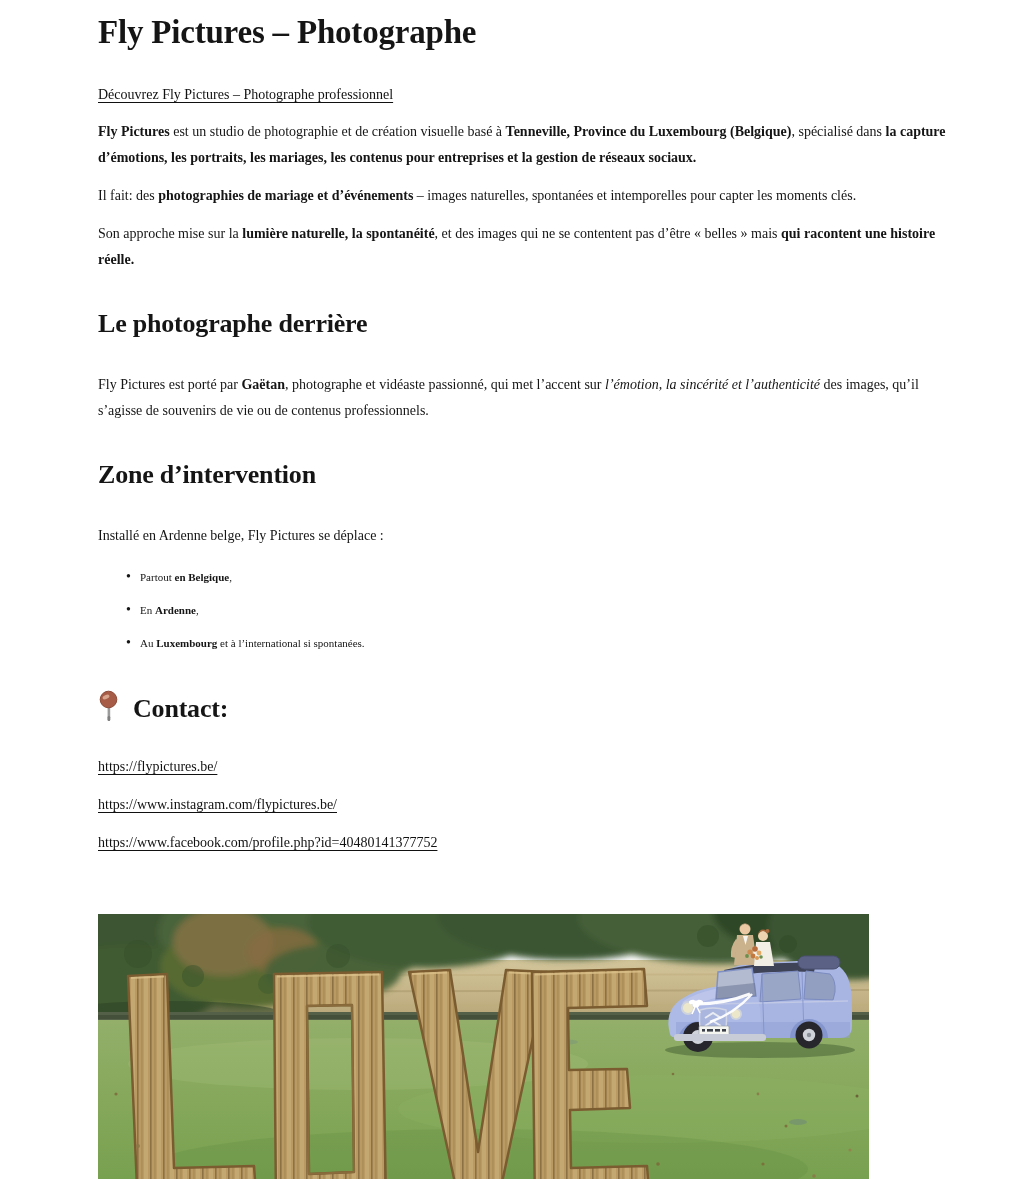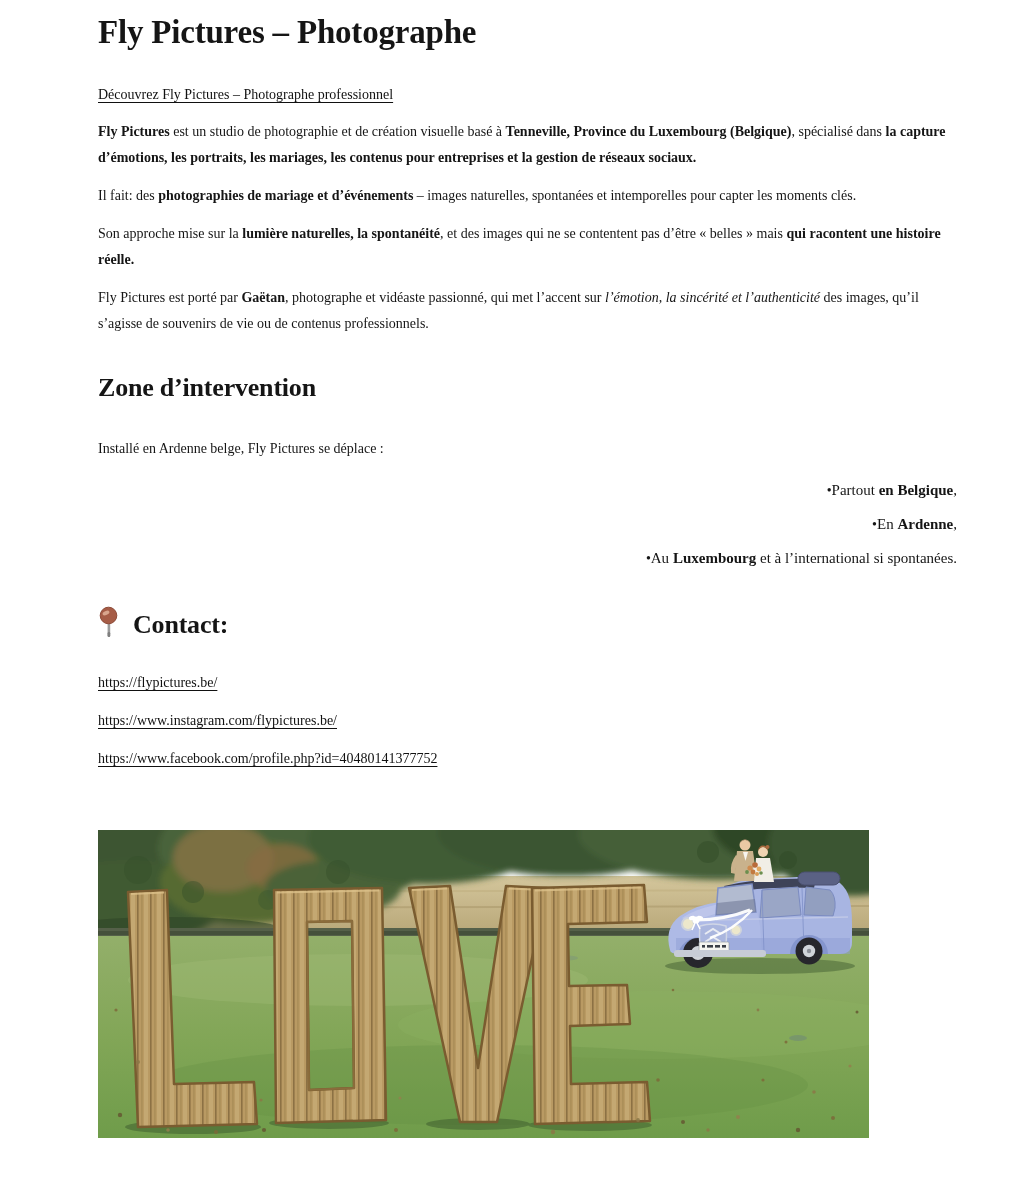"lumière naturelles, la spontanéité" b { text: naturelles -> naturelle }
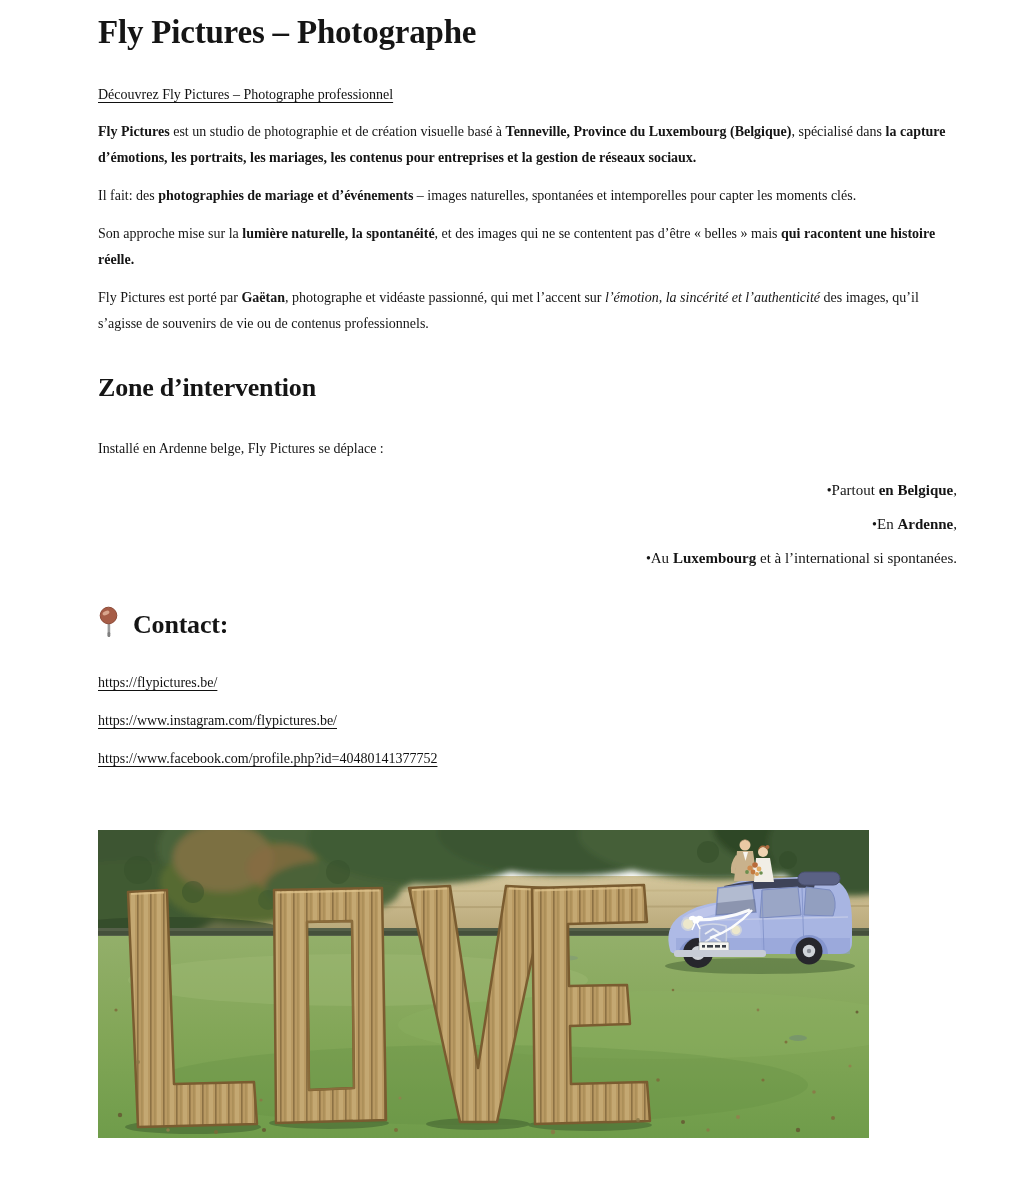"Le photographe derrière" h2 { html: none -> <h2>Le photographe derrière</h2> }
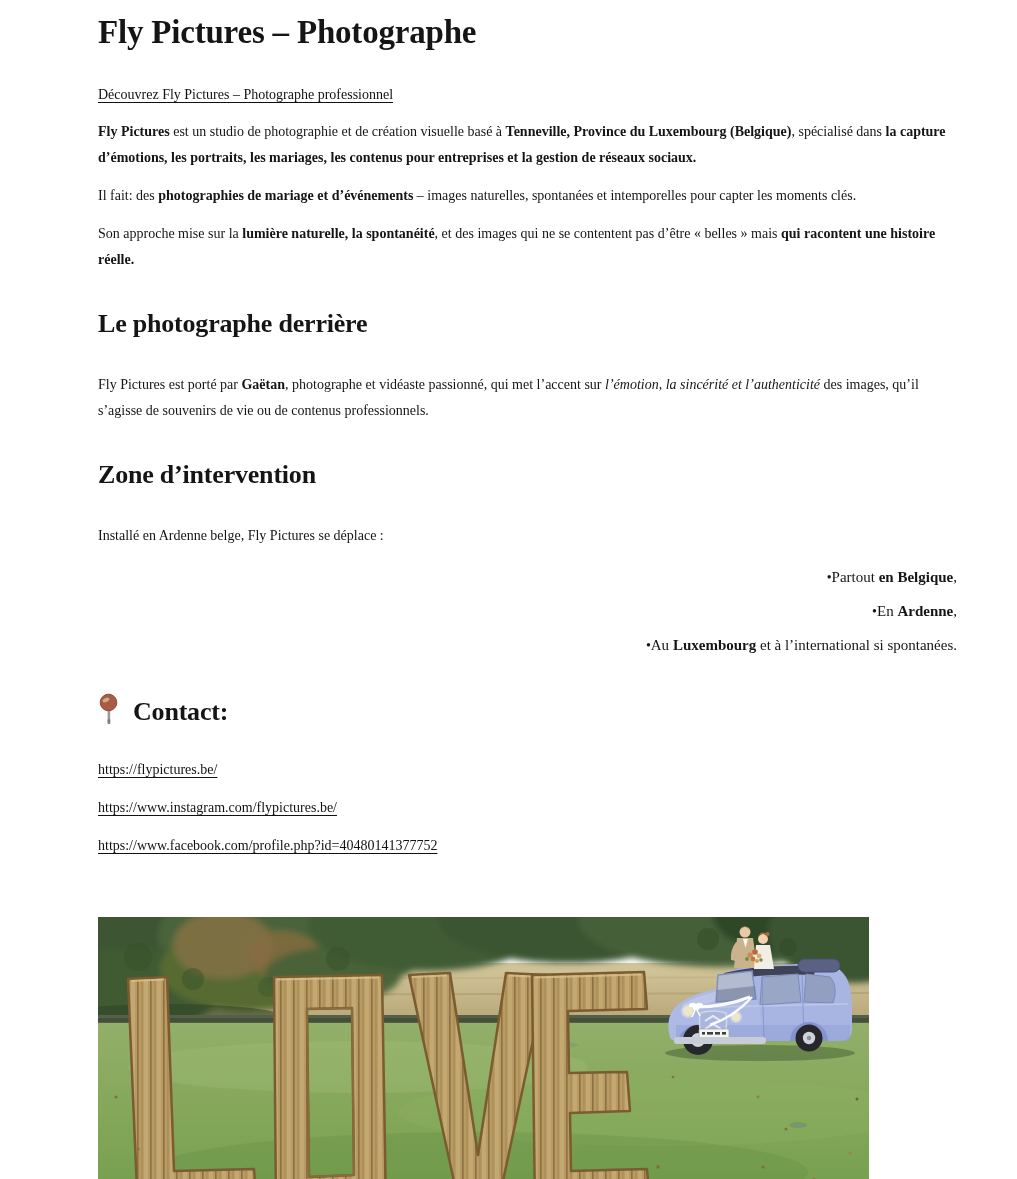"Partout en Belgique," .lead-list li { font-size: 15px -> 11px; text-align: right -> none }
